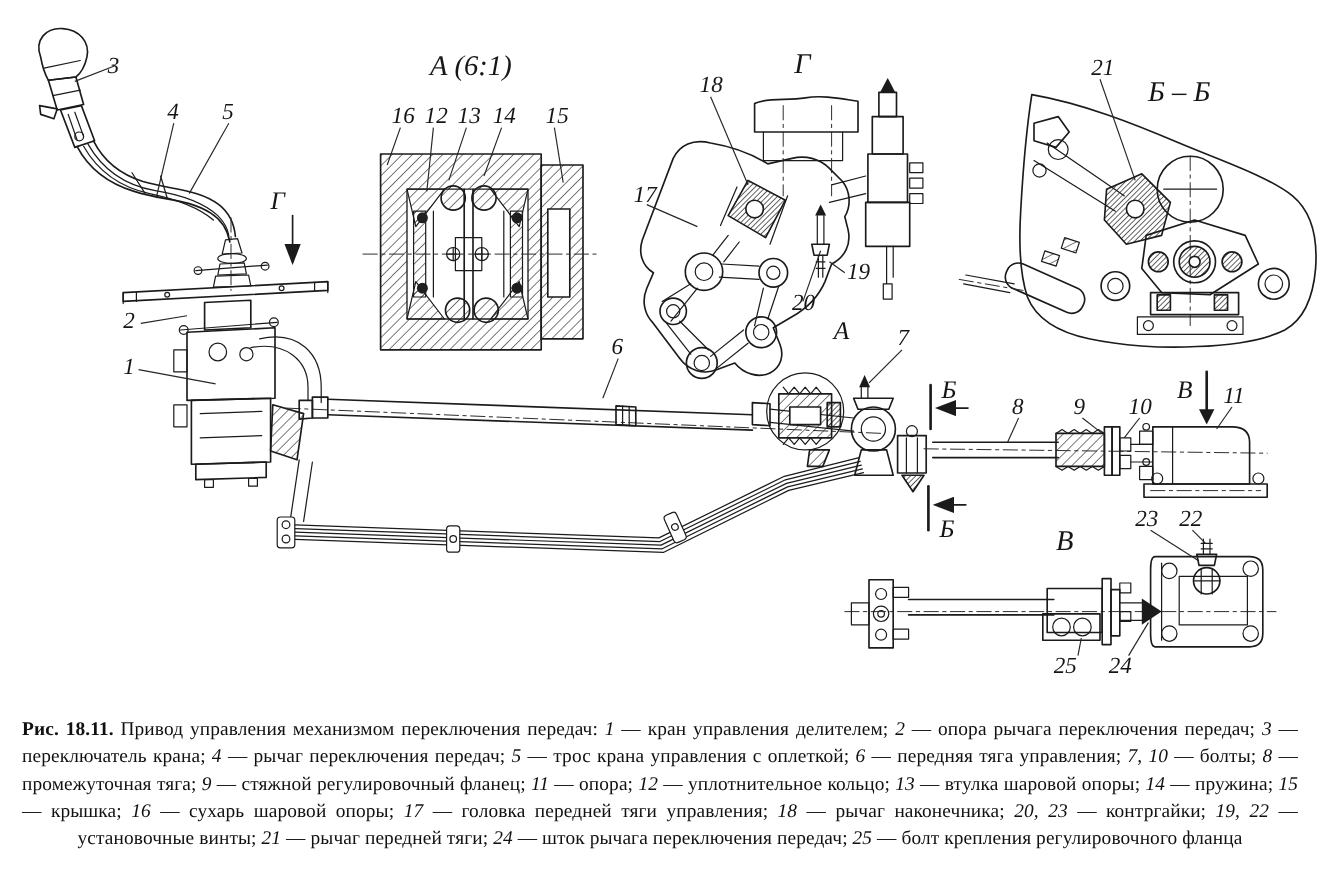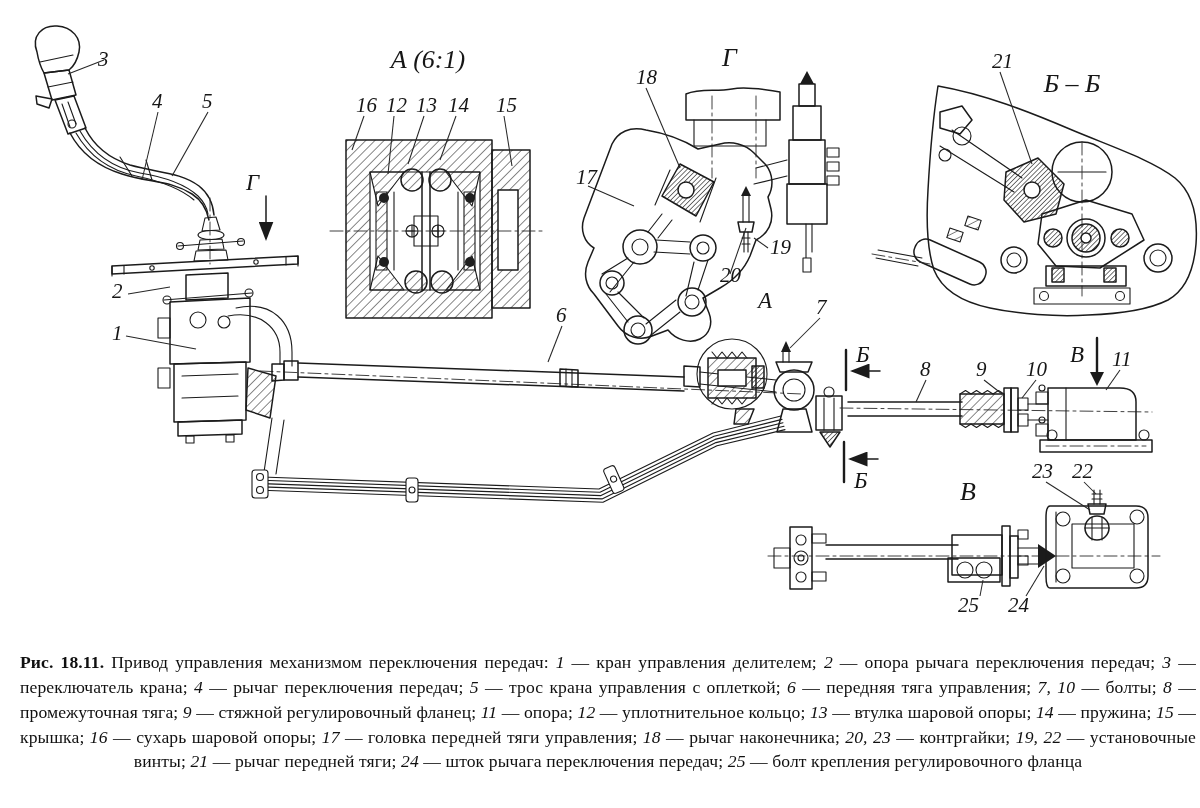"Рис. 18.11. Привод управления механизмом" .caption { padding: 8px 4px 0 20px -> 8px 20px 0 20px }
